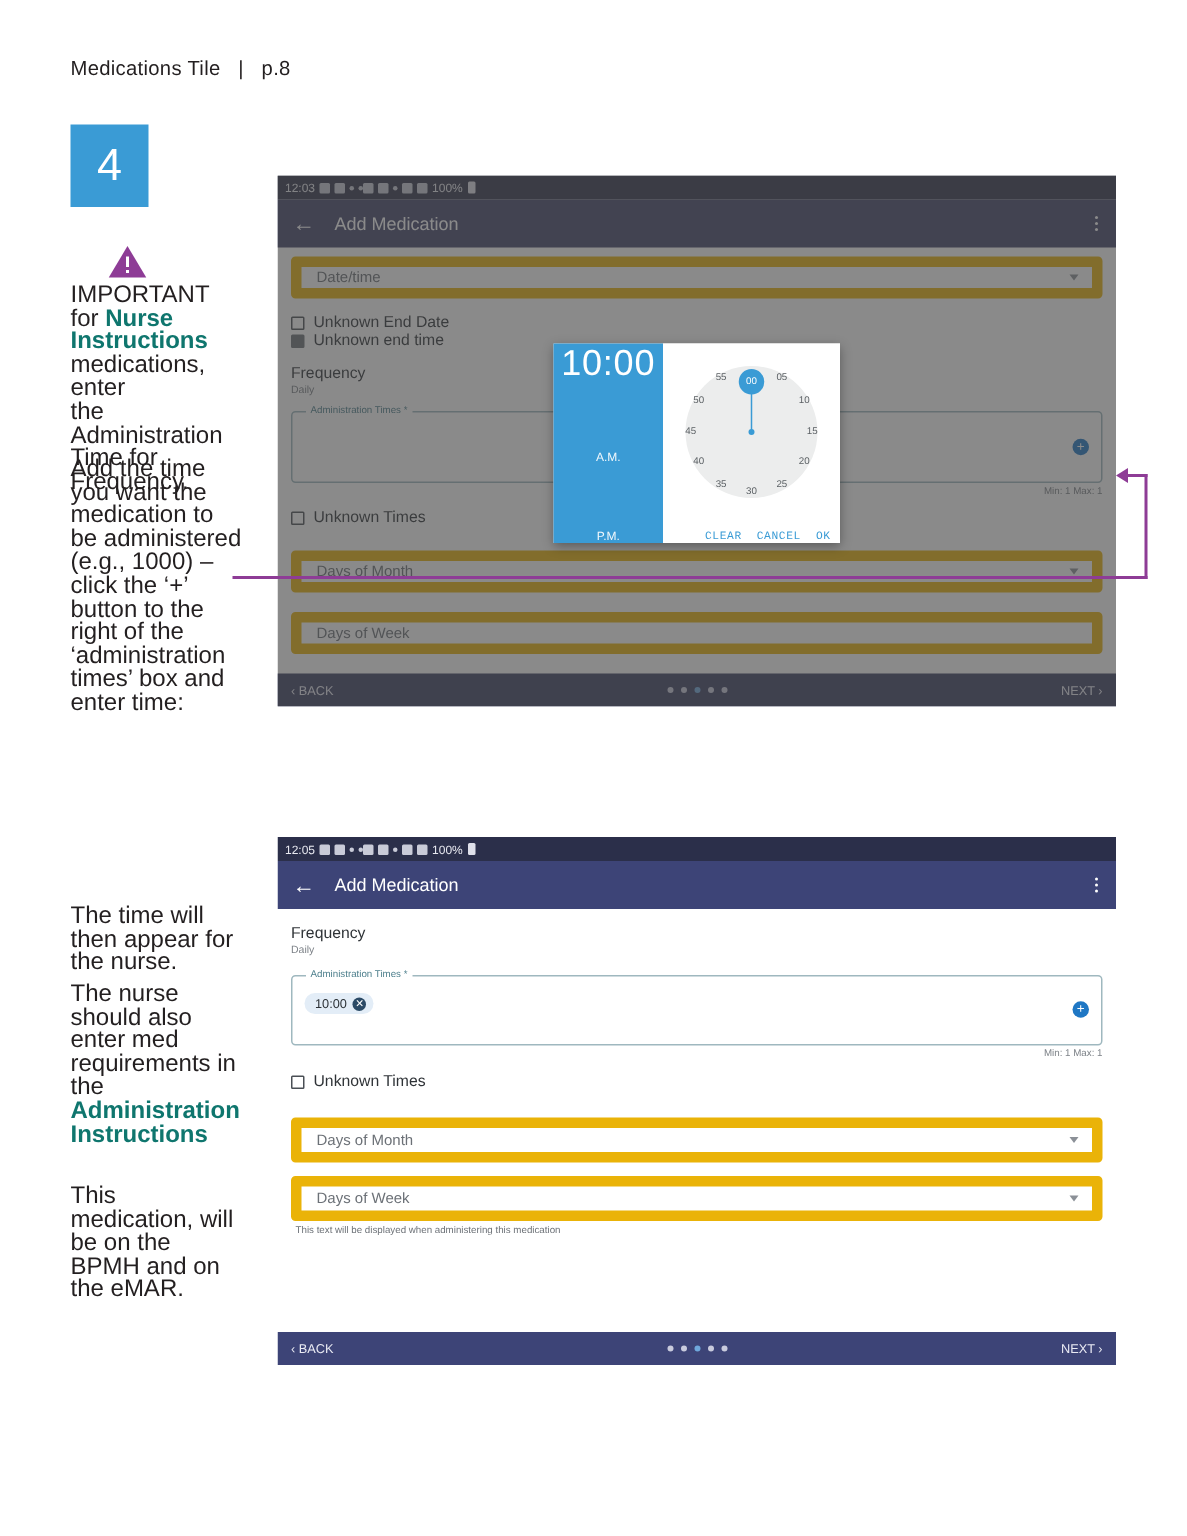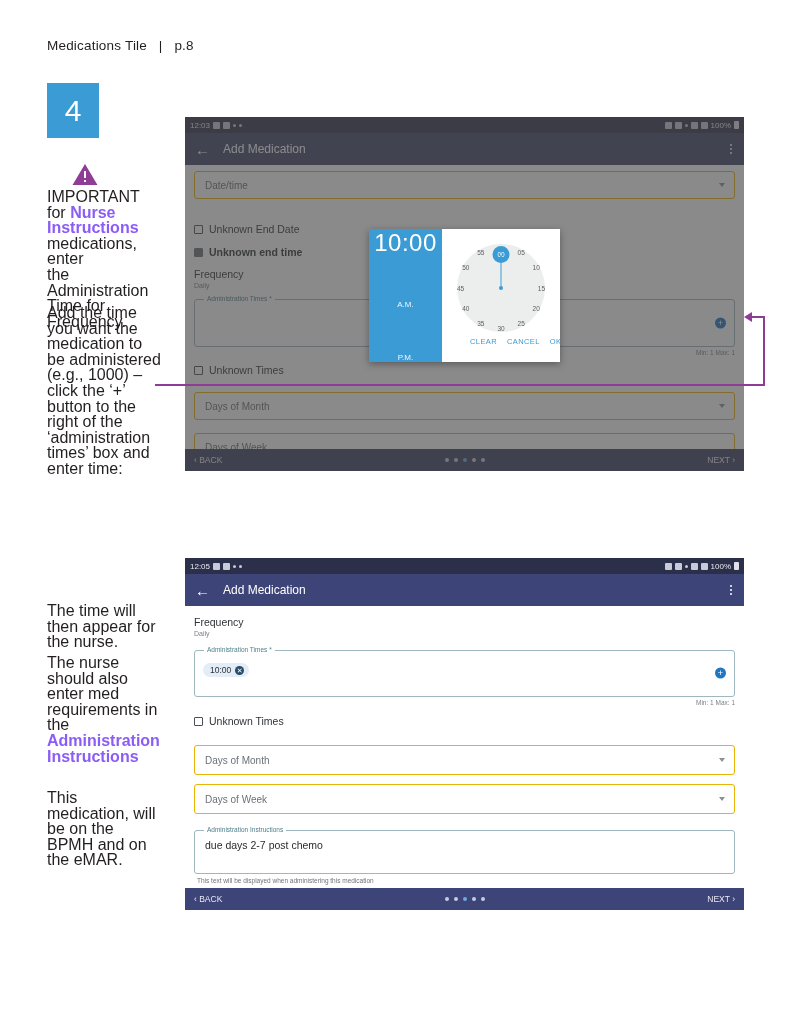"12:03" .statusbar { justify-content: space-between -> flex-start }
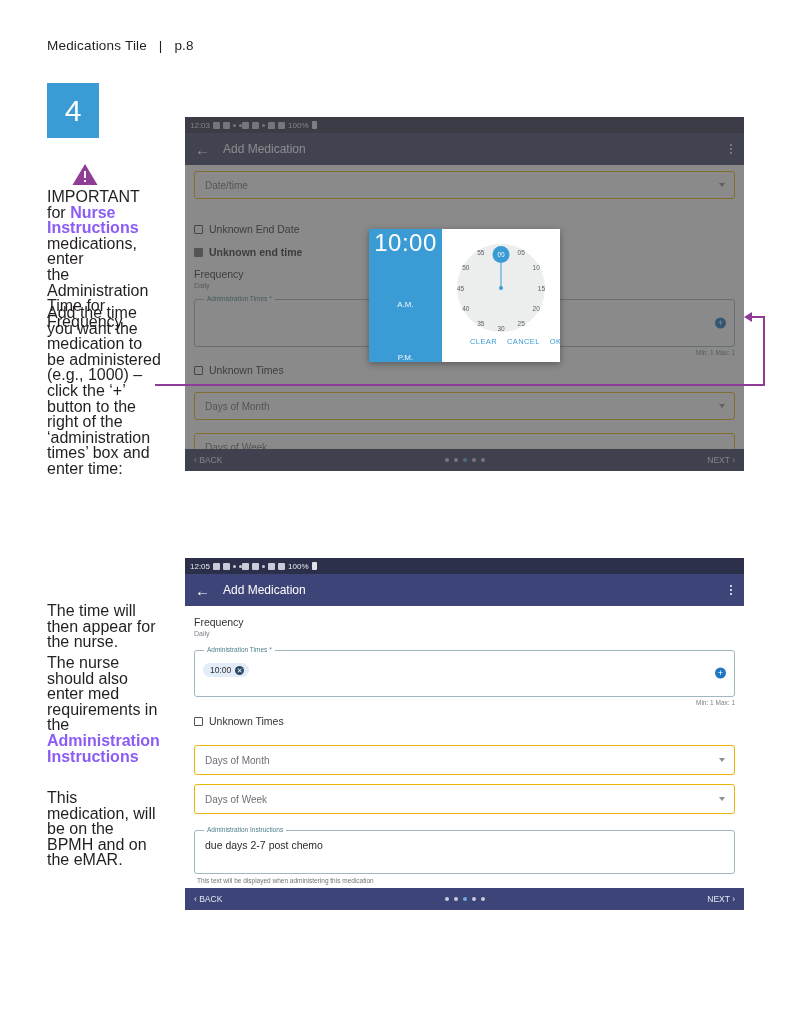"Date/time" .selfield { border: 1px solid #eab308 -> 7px solid #eab308 }
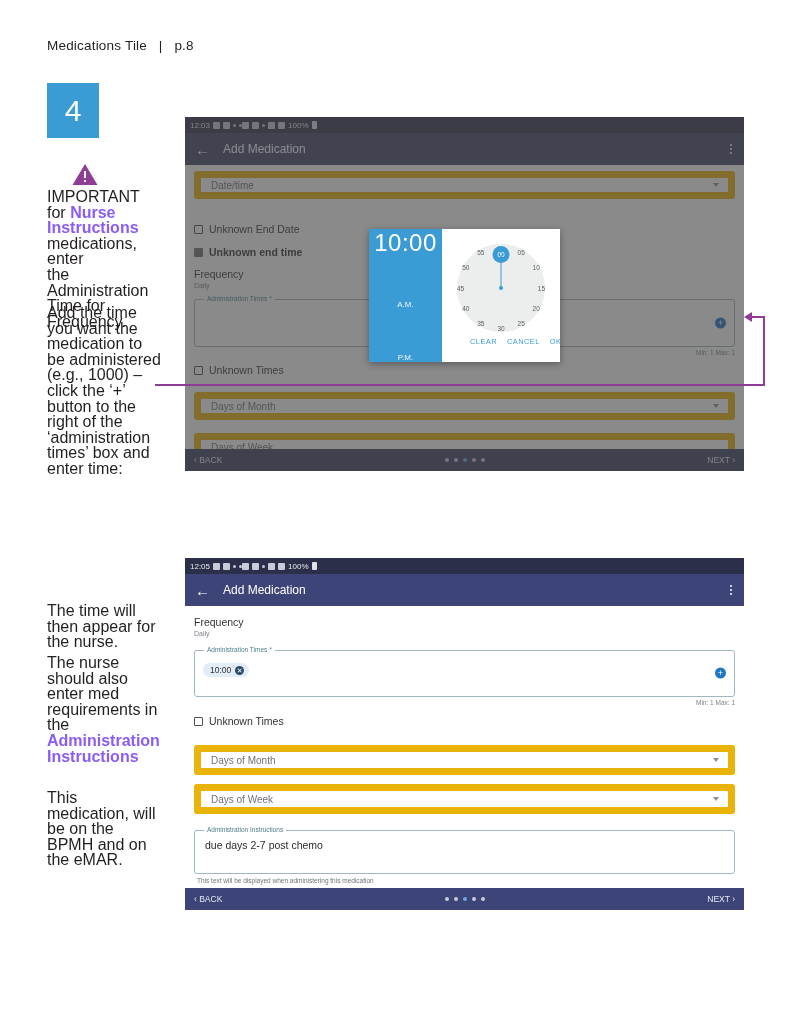"Nurse" .copy .accent { color: #8b5cf6 -> #0f766e }
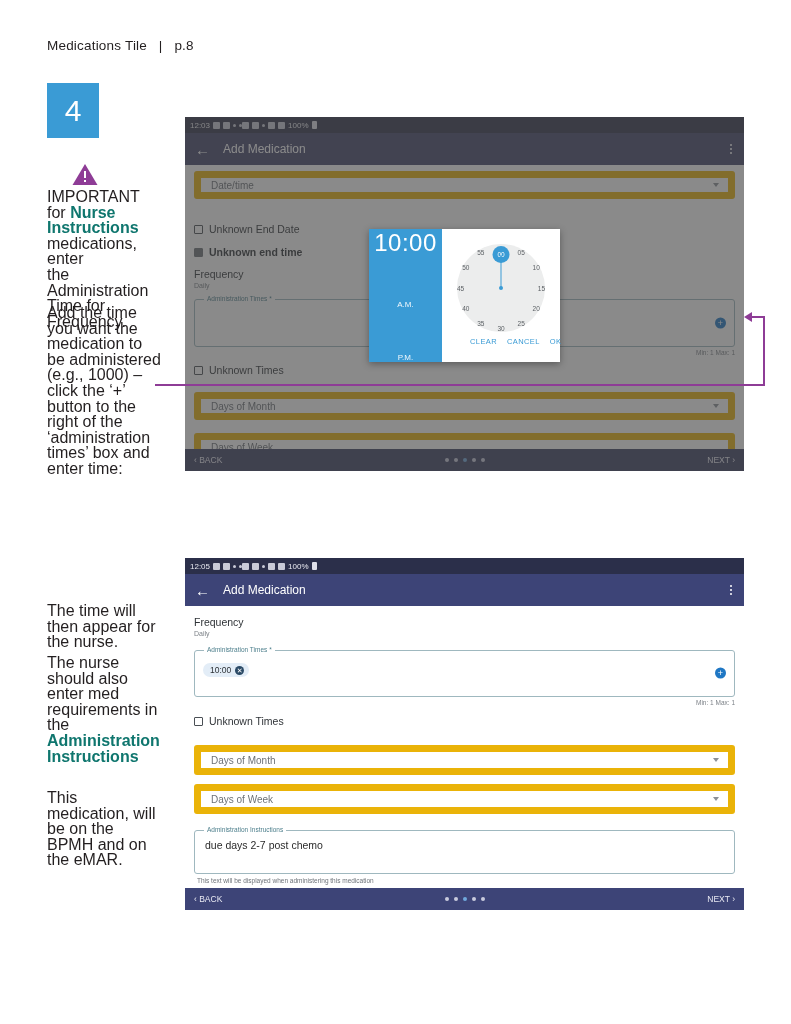"Unknown End Date" div.cbrow { margin-top: 24px -> 10px }
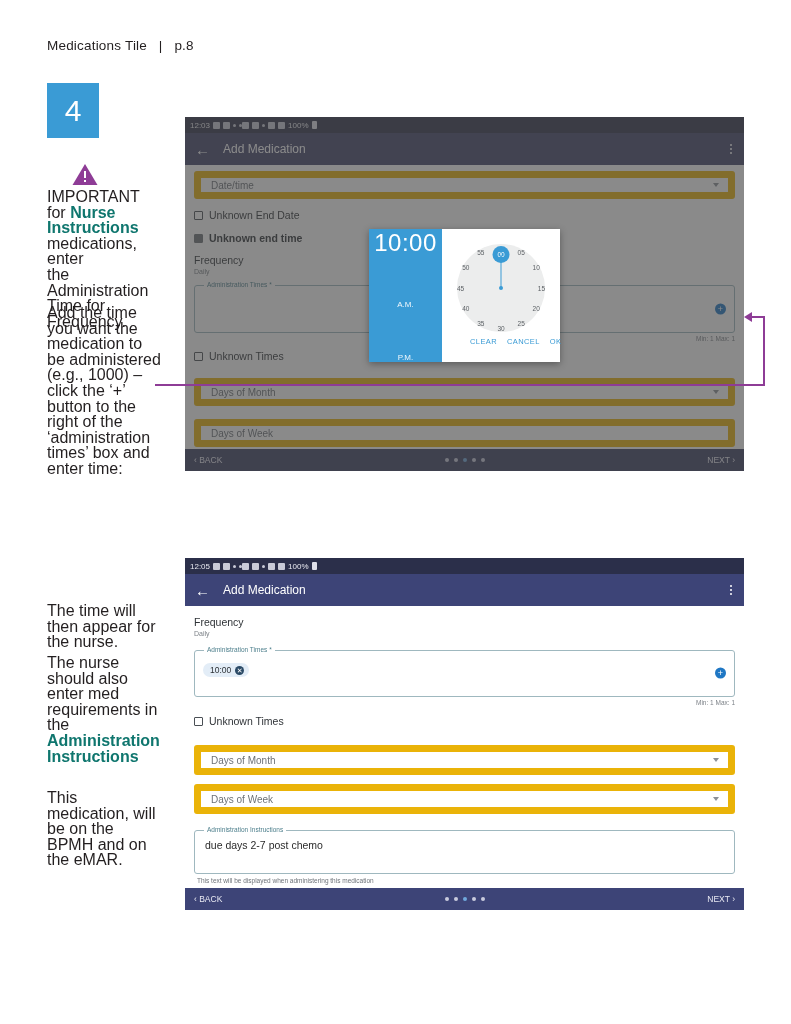"Unknown end time" div.cbrow { font-weight: bold -> none; margin-top: 11px -> none }
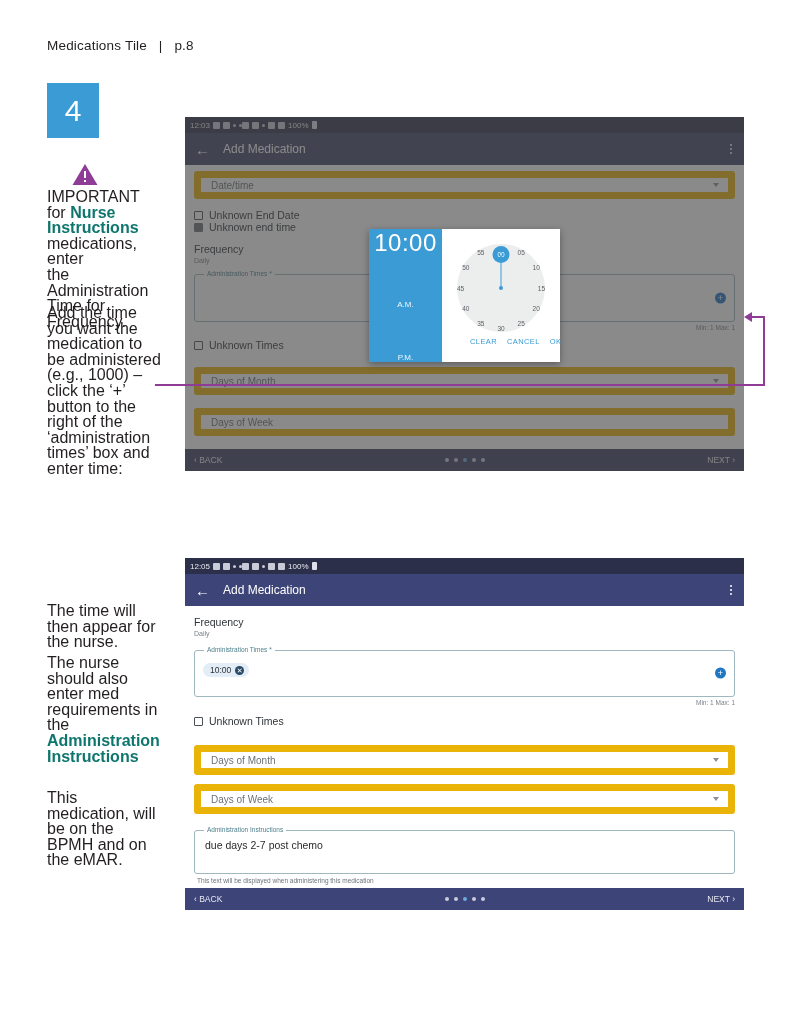"CLEAR" .tp-actions { bottom: 16px -> 0; font-family: none -> Liberation Mono, monospace }
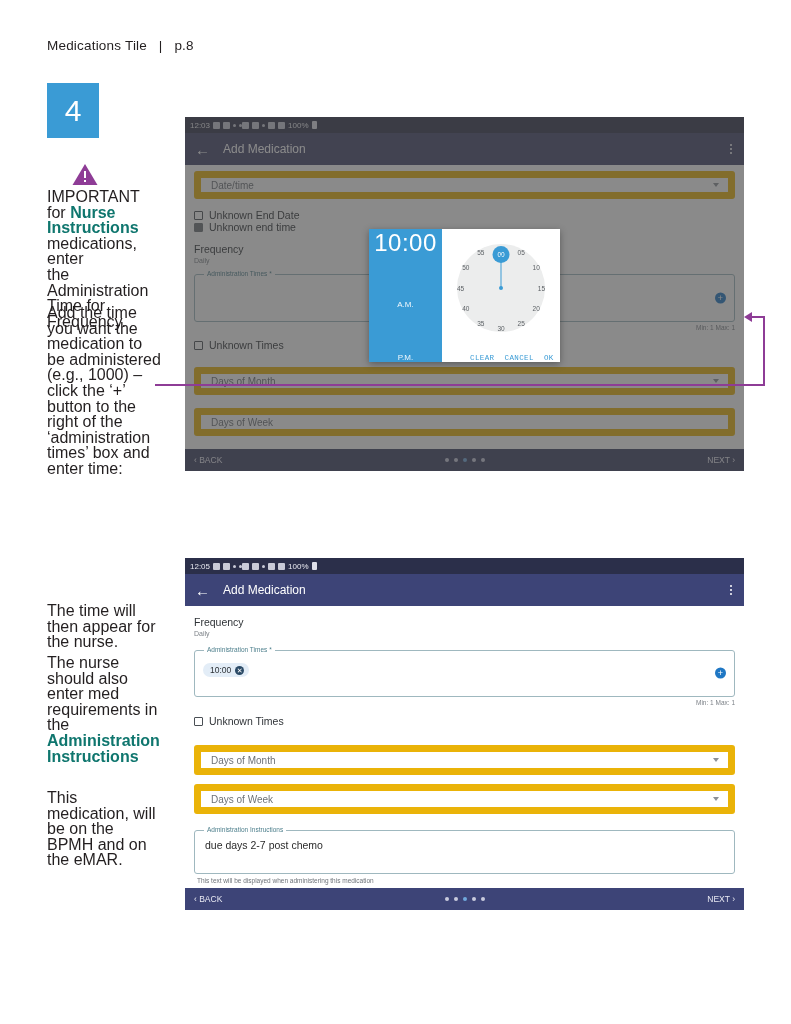"due days 2-7 post chemo" div.ofield { html: <div> <span>Administration Instructions</span> <div>due days 2-7 post chemo</div> </div> -> none }
